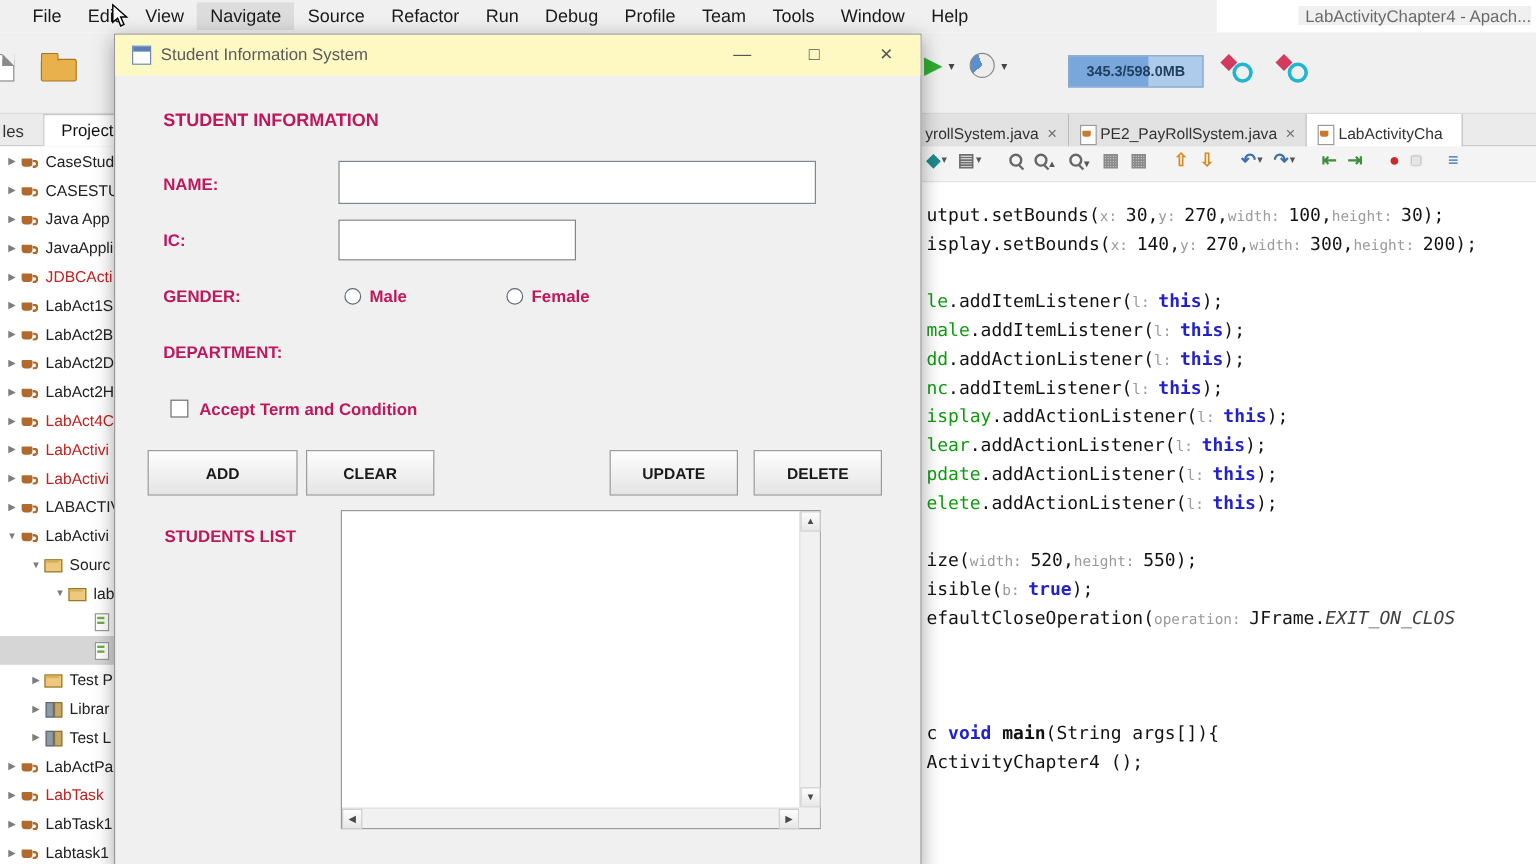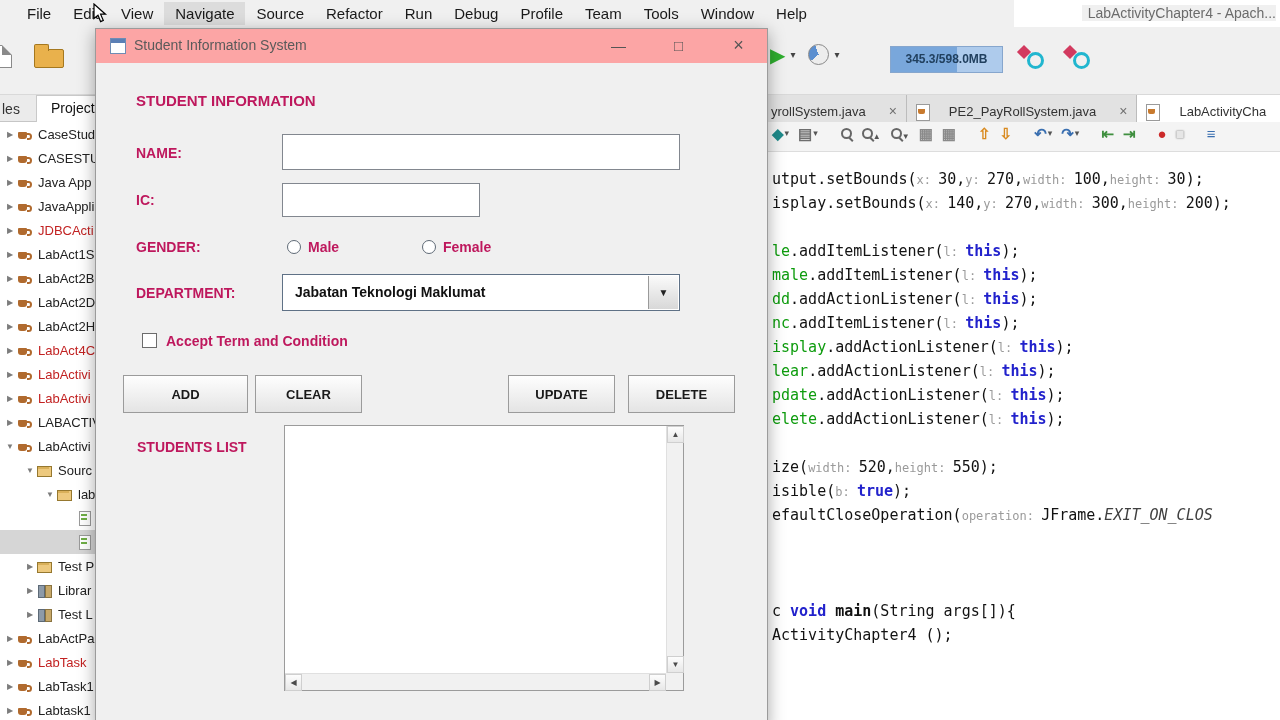"Student Information System" .dlg-titlebar { background: #fca5a5 -> #fef9c3 }
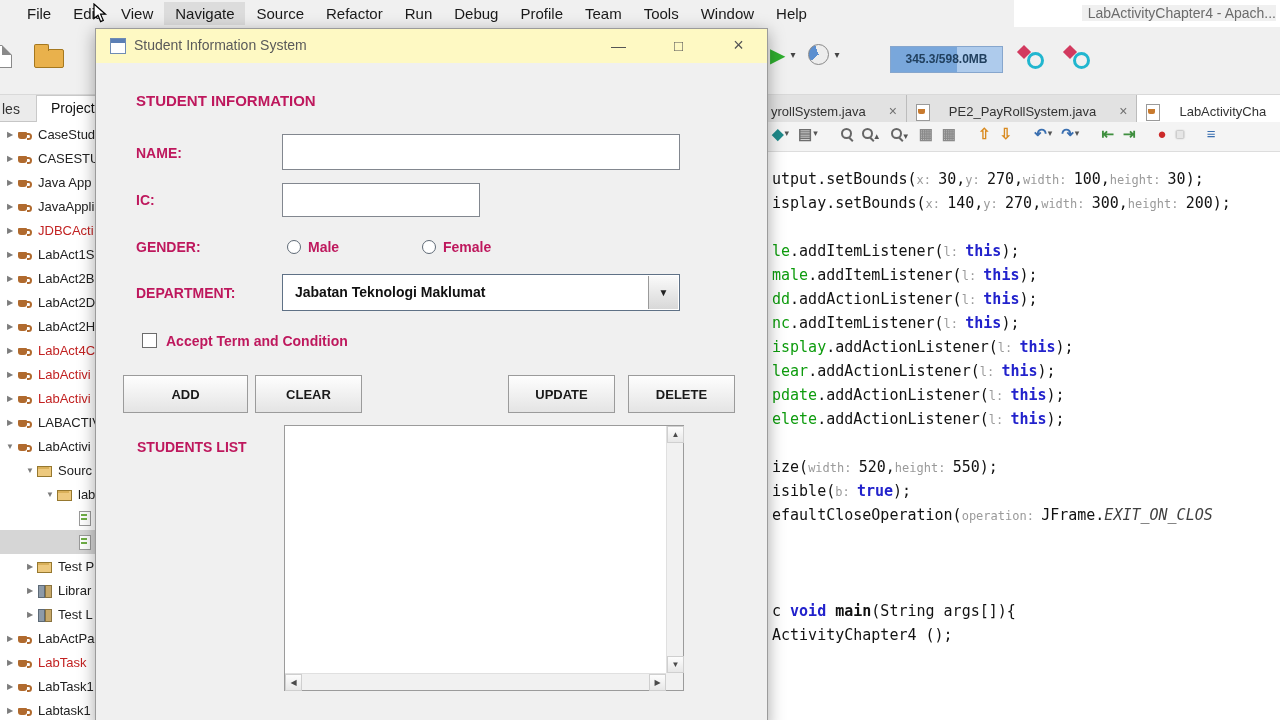"yrollSystem.java" .ed-tab { gap: 21px -> 5px }
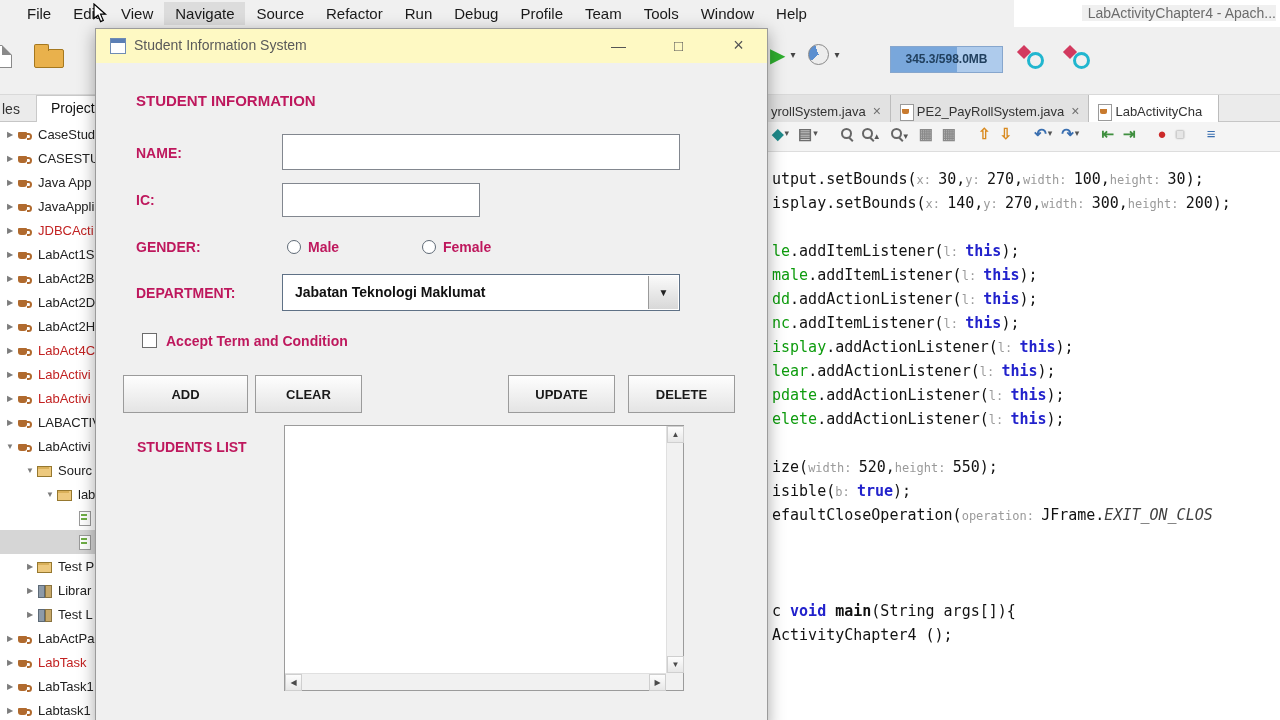"Jabatan Teknologi Maklumat" div.combo { html: <div> <span>Jabatan Teknologi Maklumat</span> <span></span> </div> -> none }
